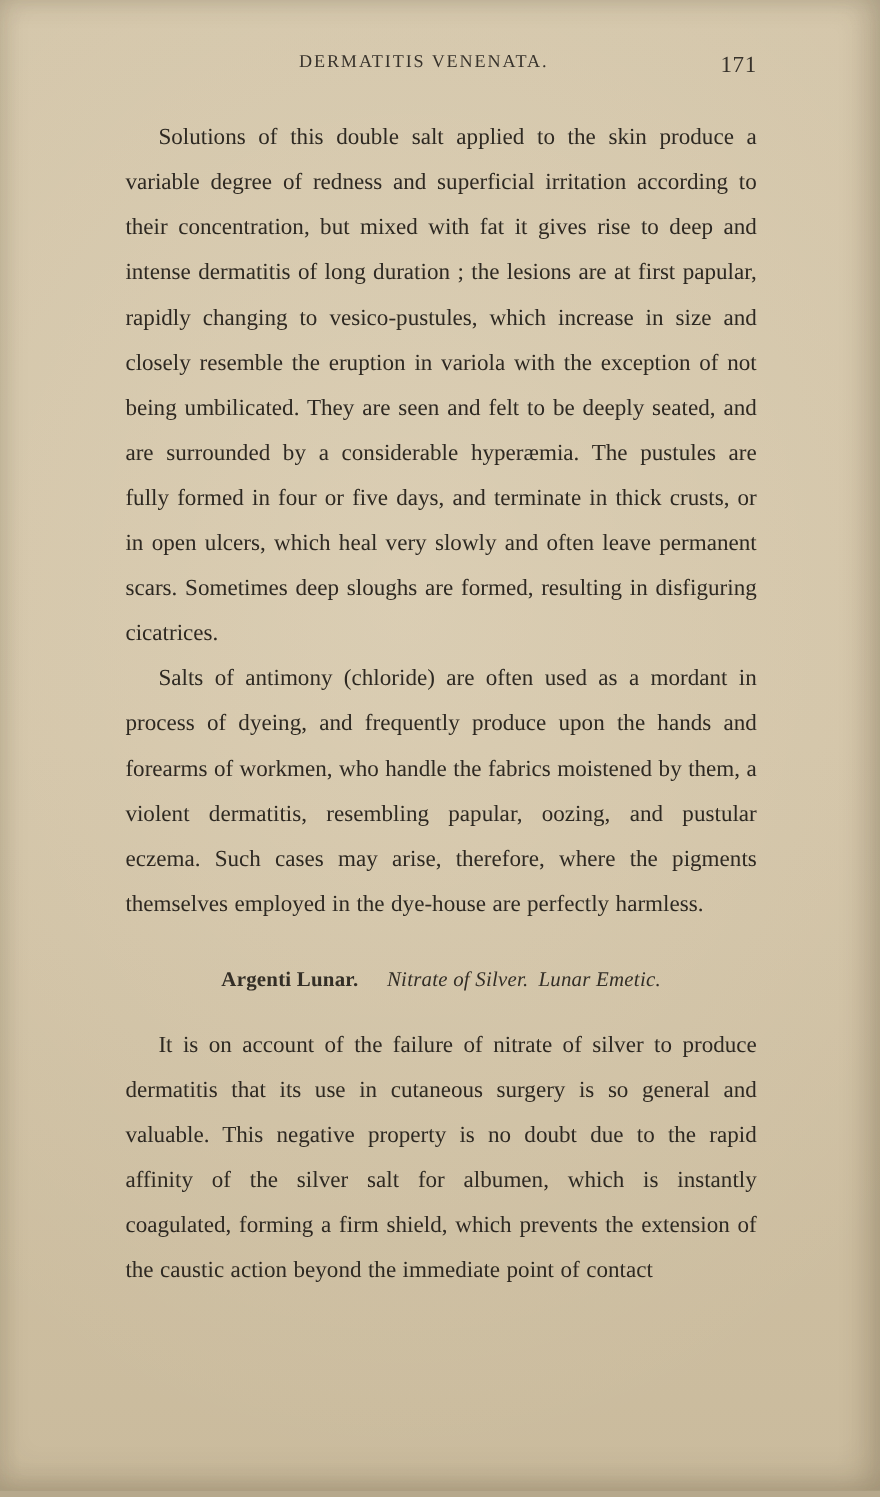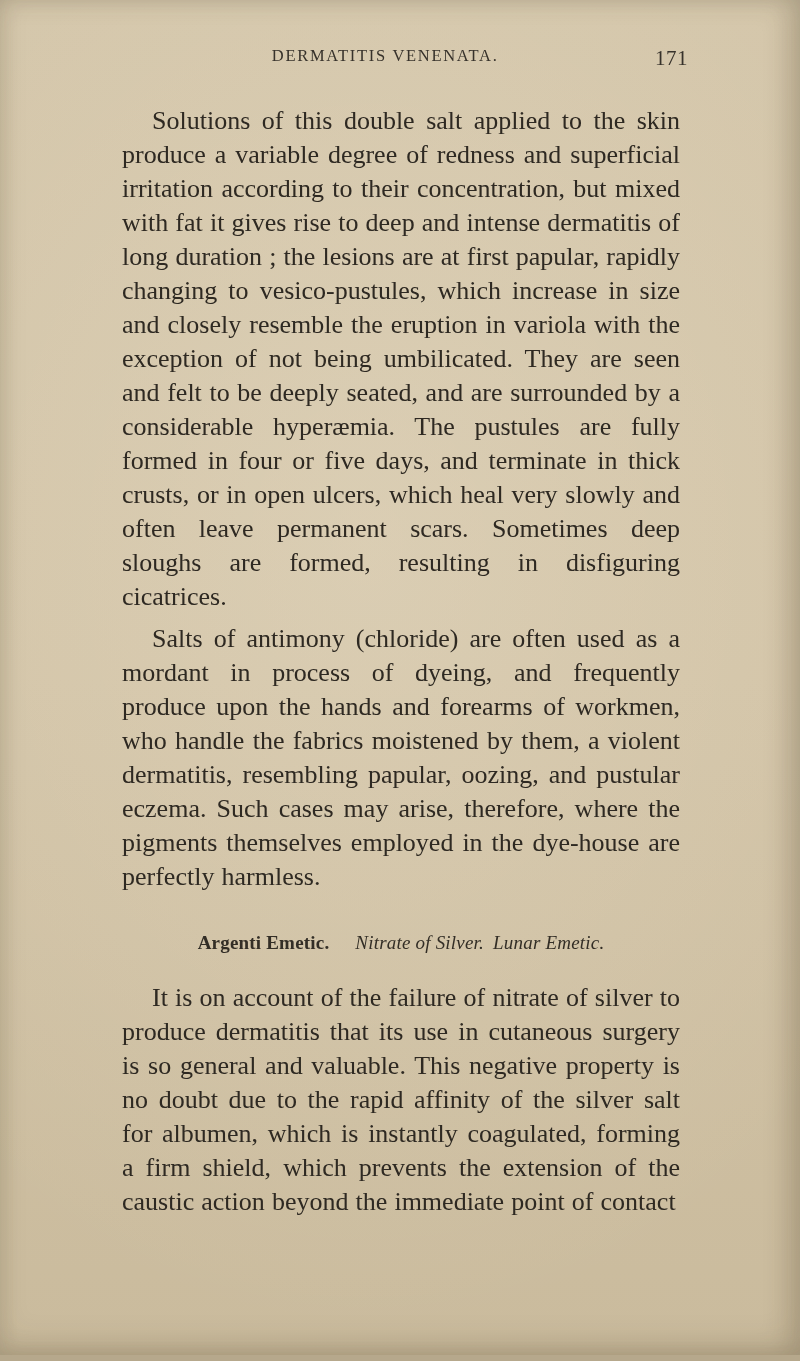"Solutions of this double salt" p.body-para { font-size: 26px -> 21px; line-height: 34px -> 41px; margin: 8px -> 0 }
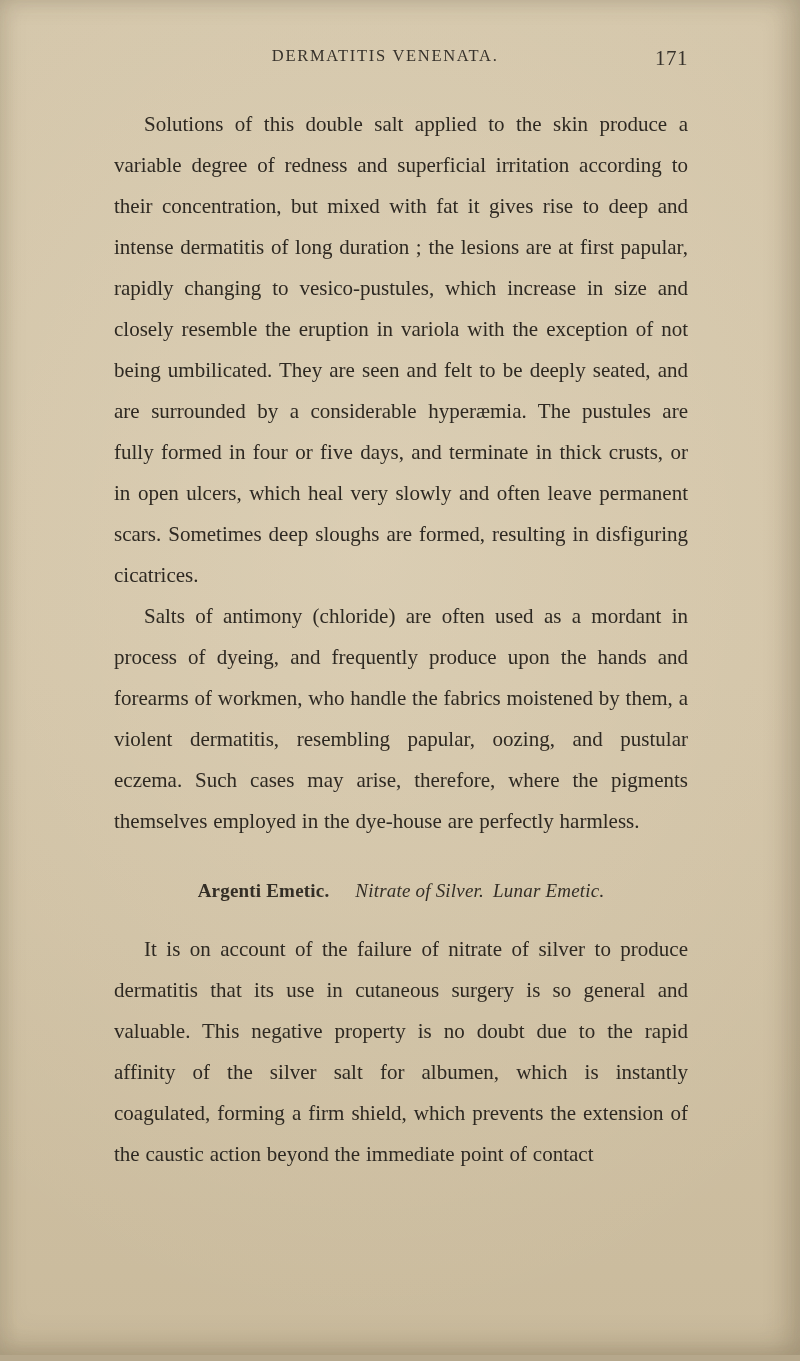"Argenti Emetic." span.latin-name { text: Emetic -> Lunar }
